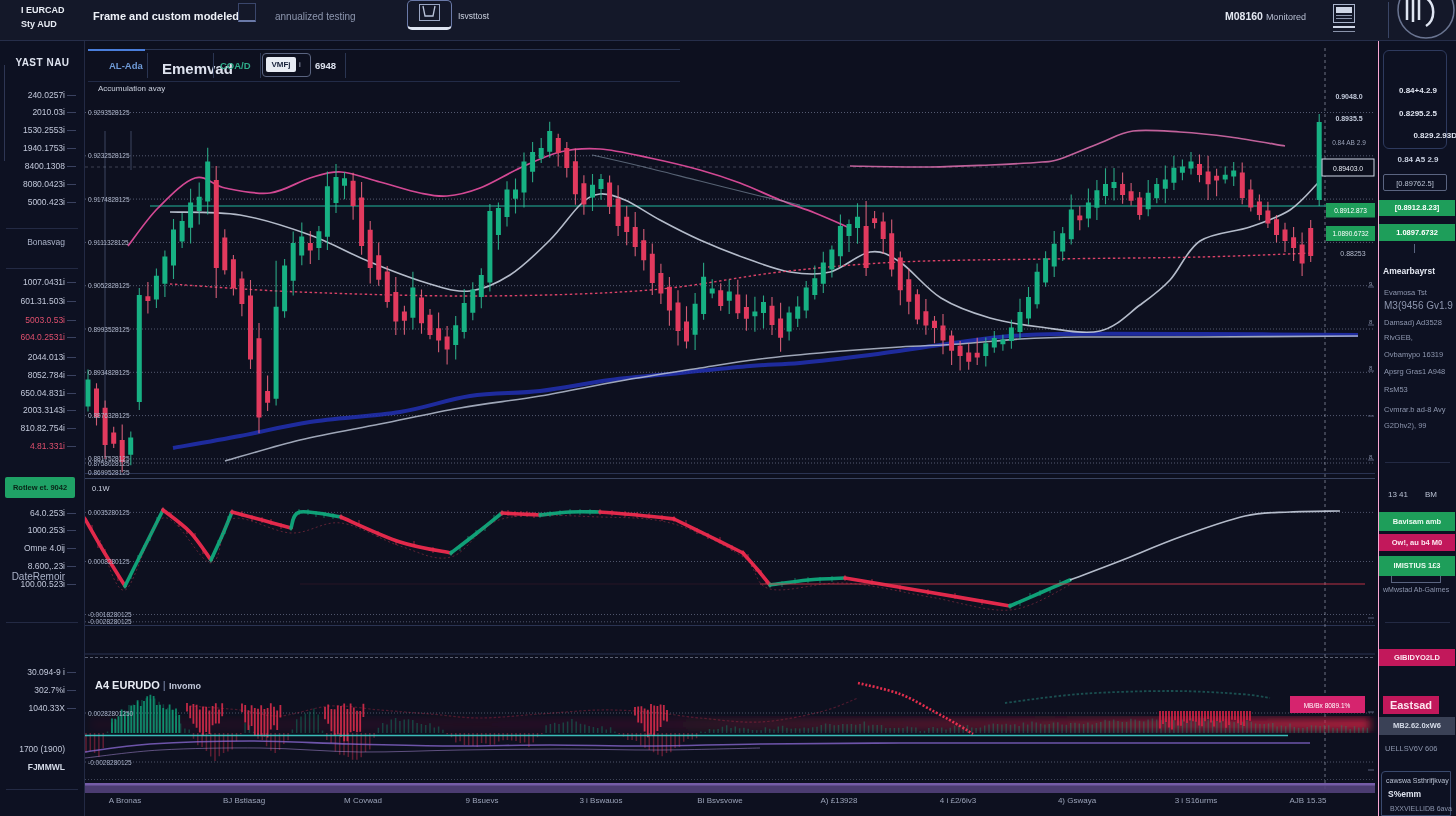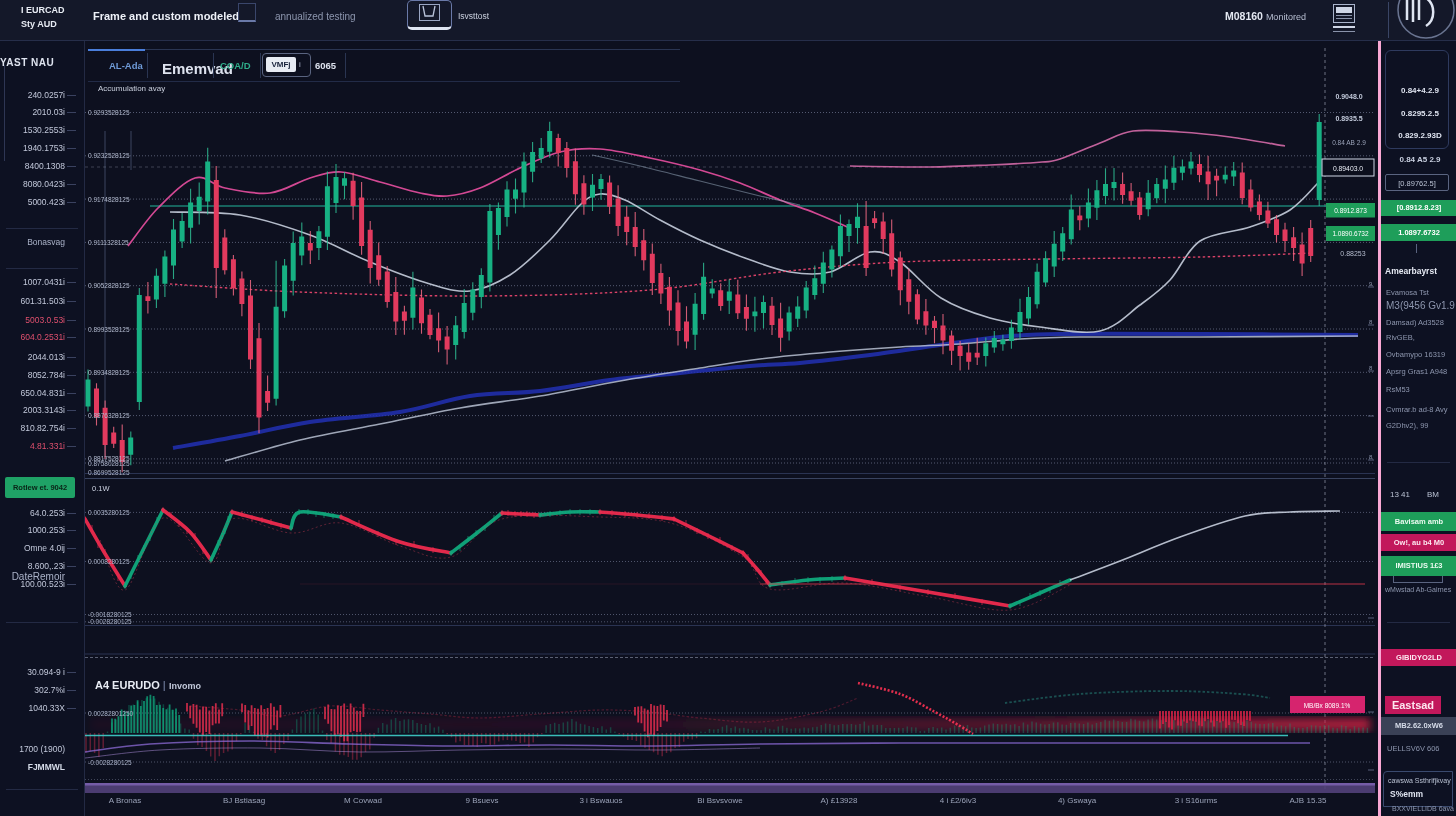"YAST NAU" div { text-align: none -> center }
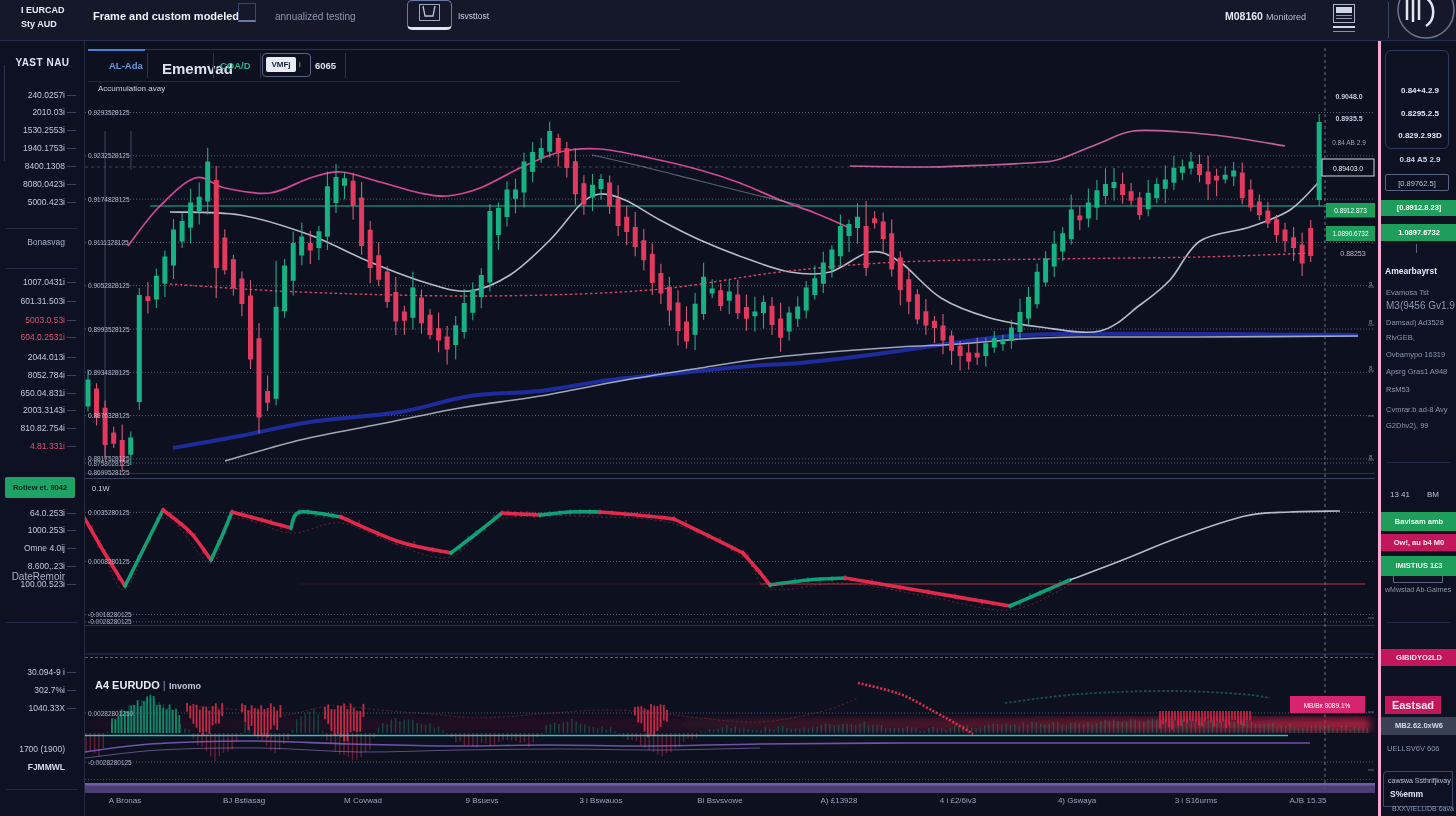"6065" div.abs { text: 6065 -> 6948 }
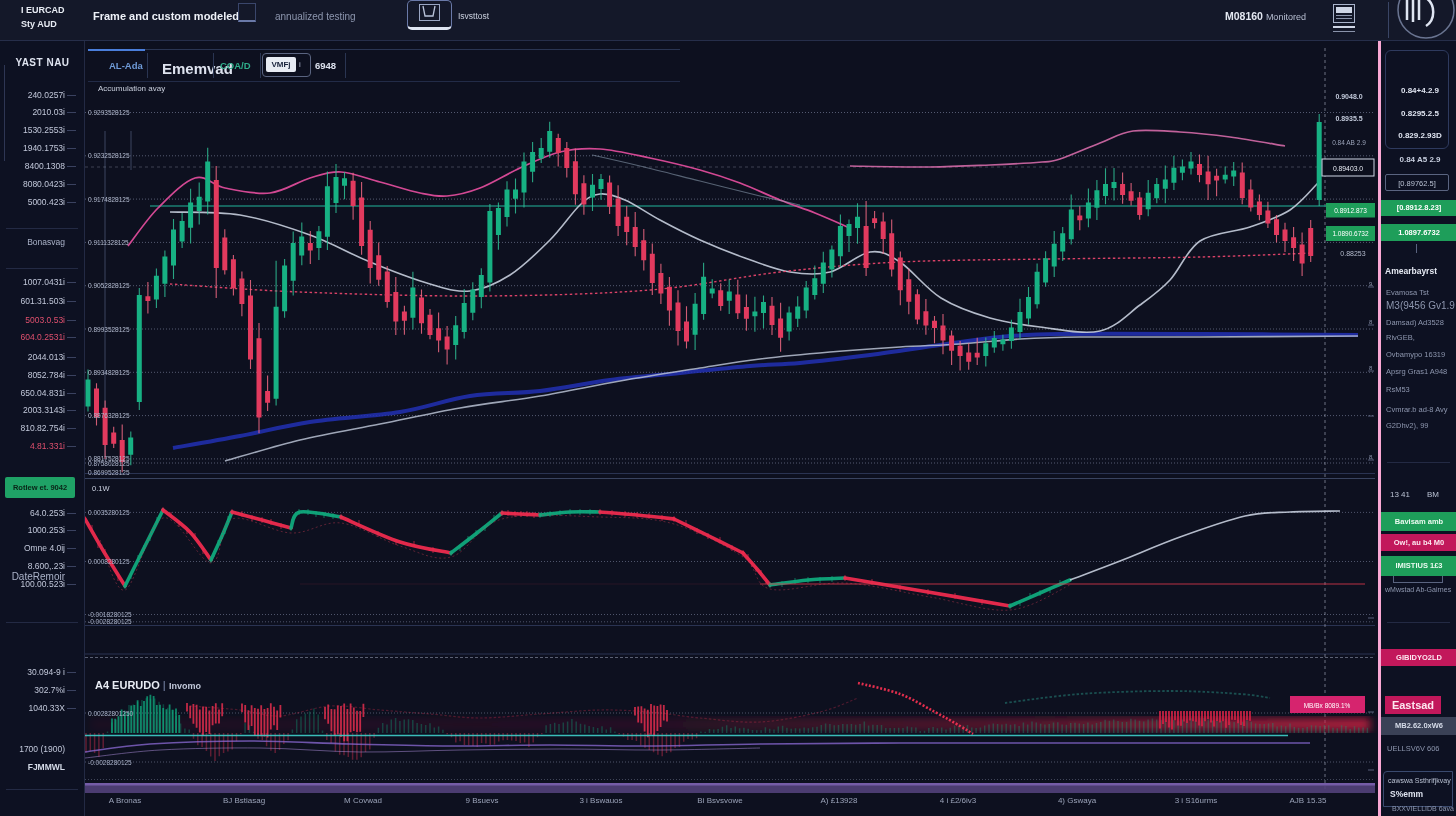"0.84+4.2.9" .rsb { border-left: 3px solid #f9a8d4 -> 1px solid #f9a8d4 }
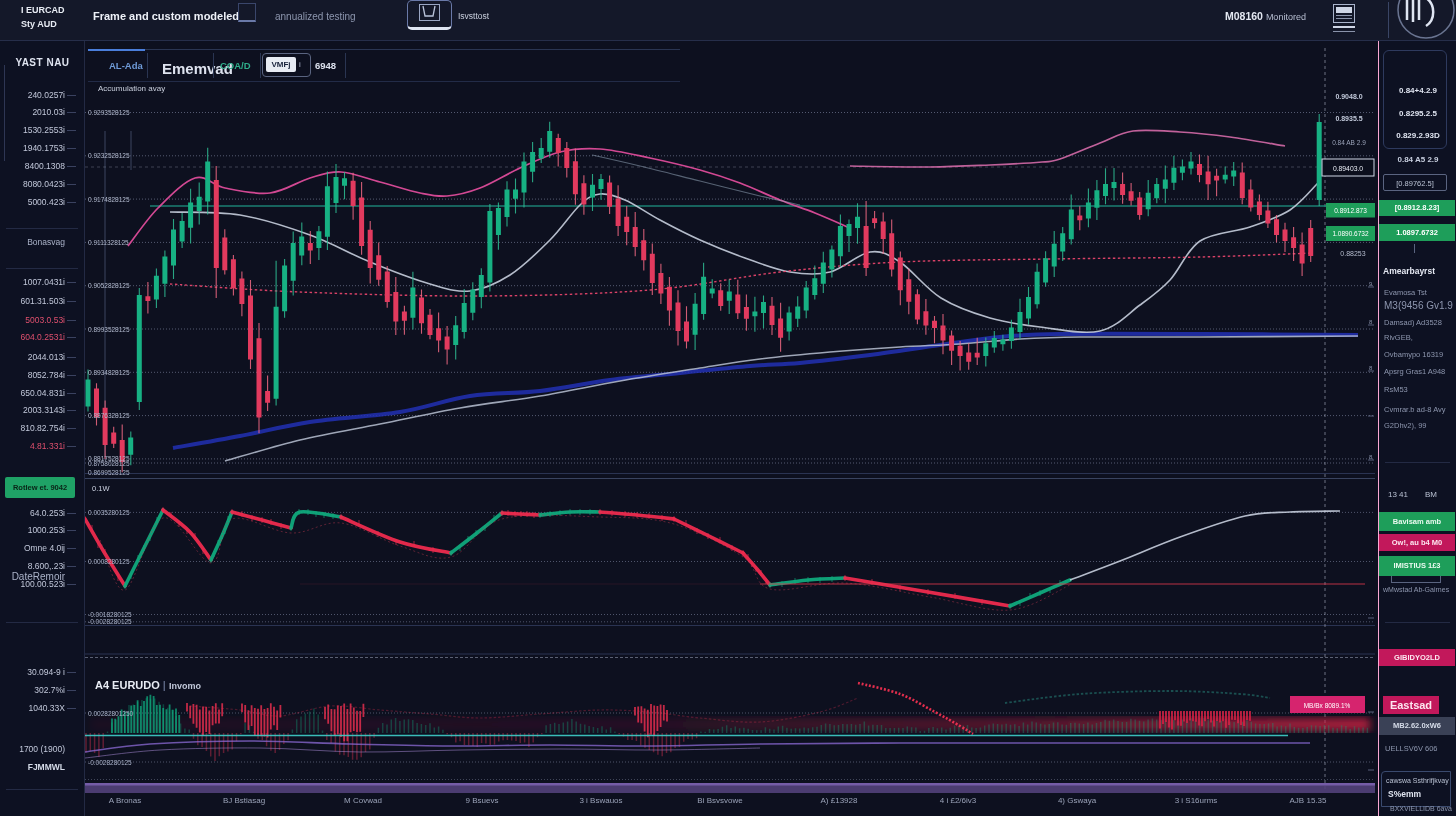"0.829.2.93D" div { text-align: center -> right }
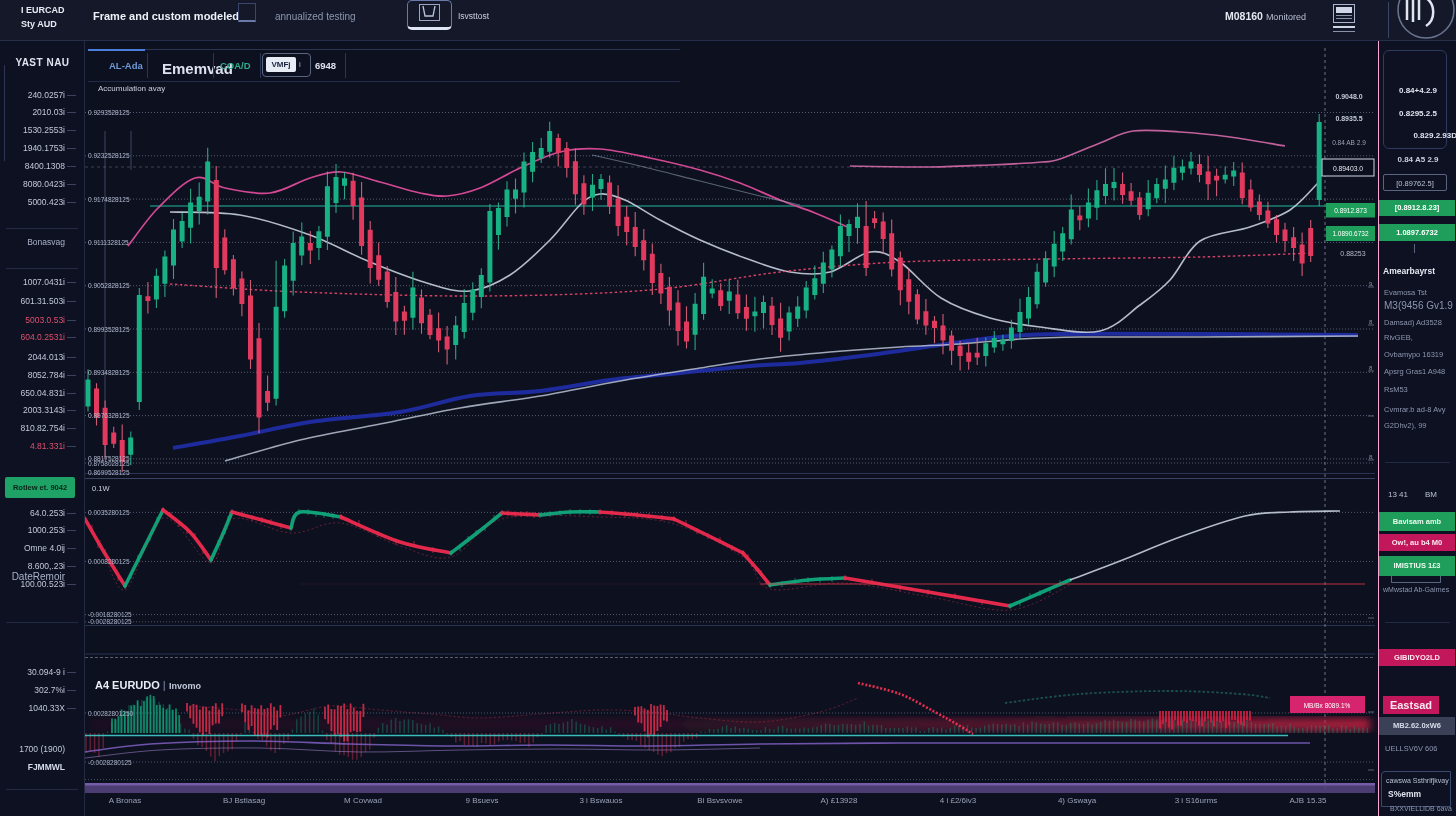"S%emm" div { height: 36px -> 45px }
